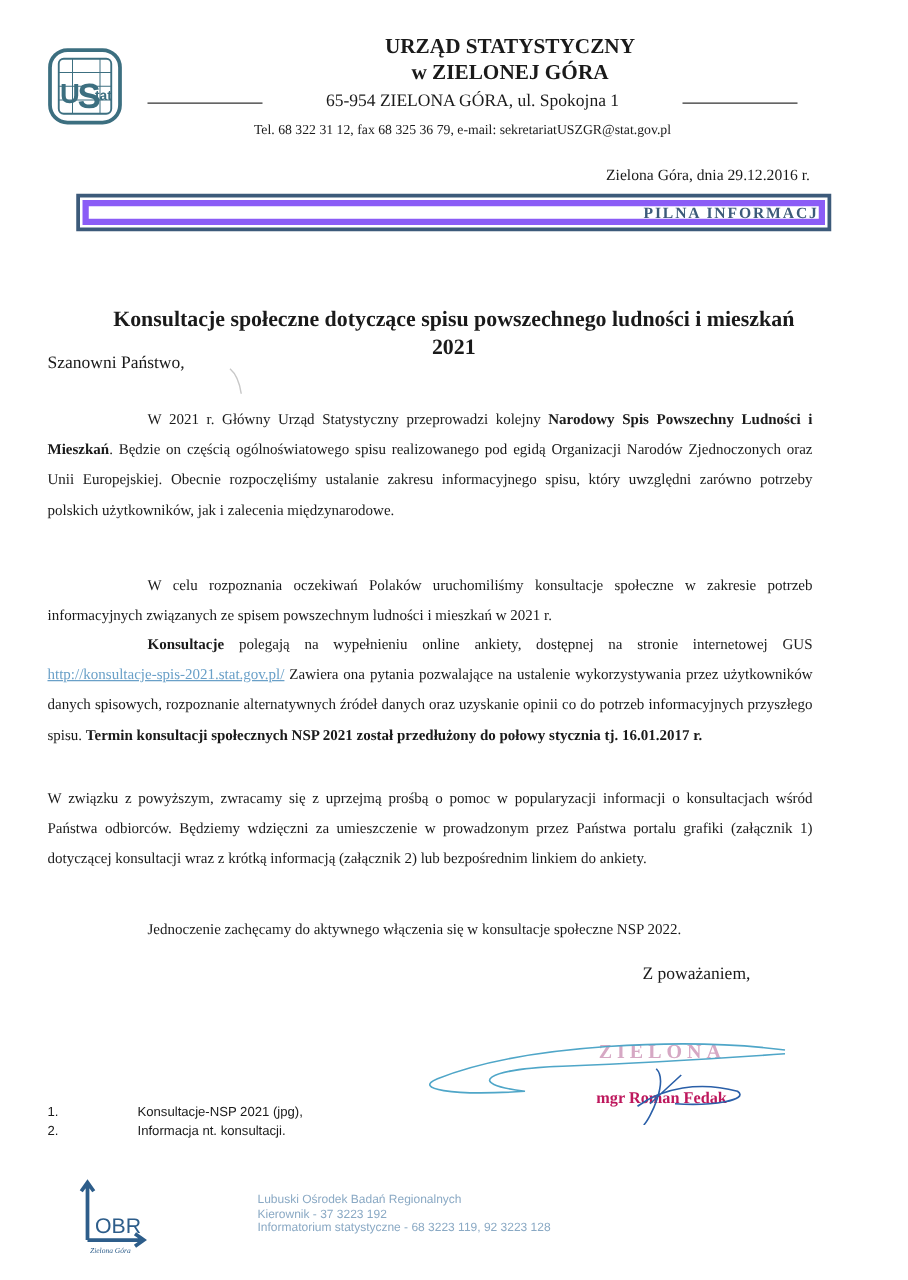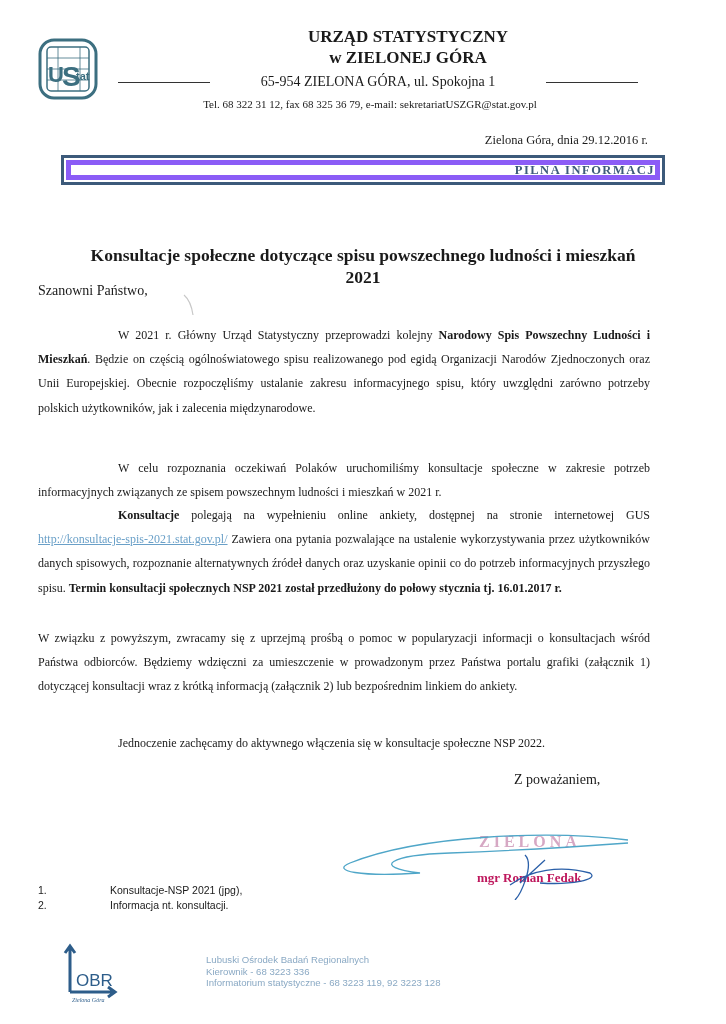"Kierownik - 68 3223 336" span { text: 68 3223 336 -> 37 3223 192 }
